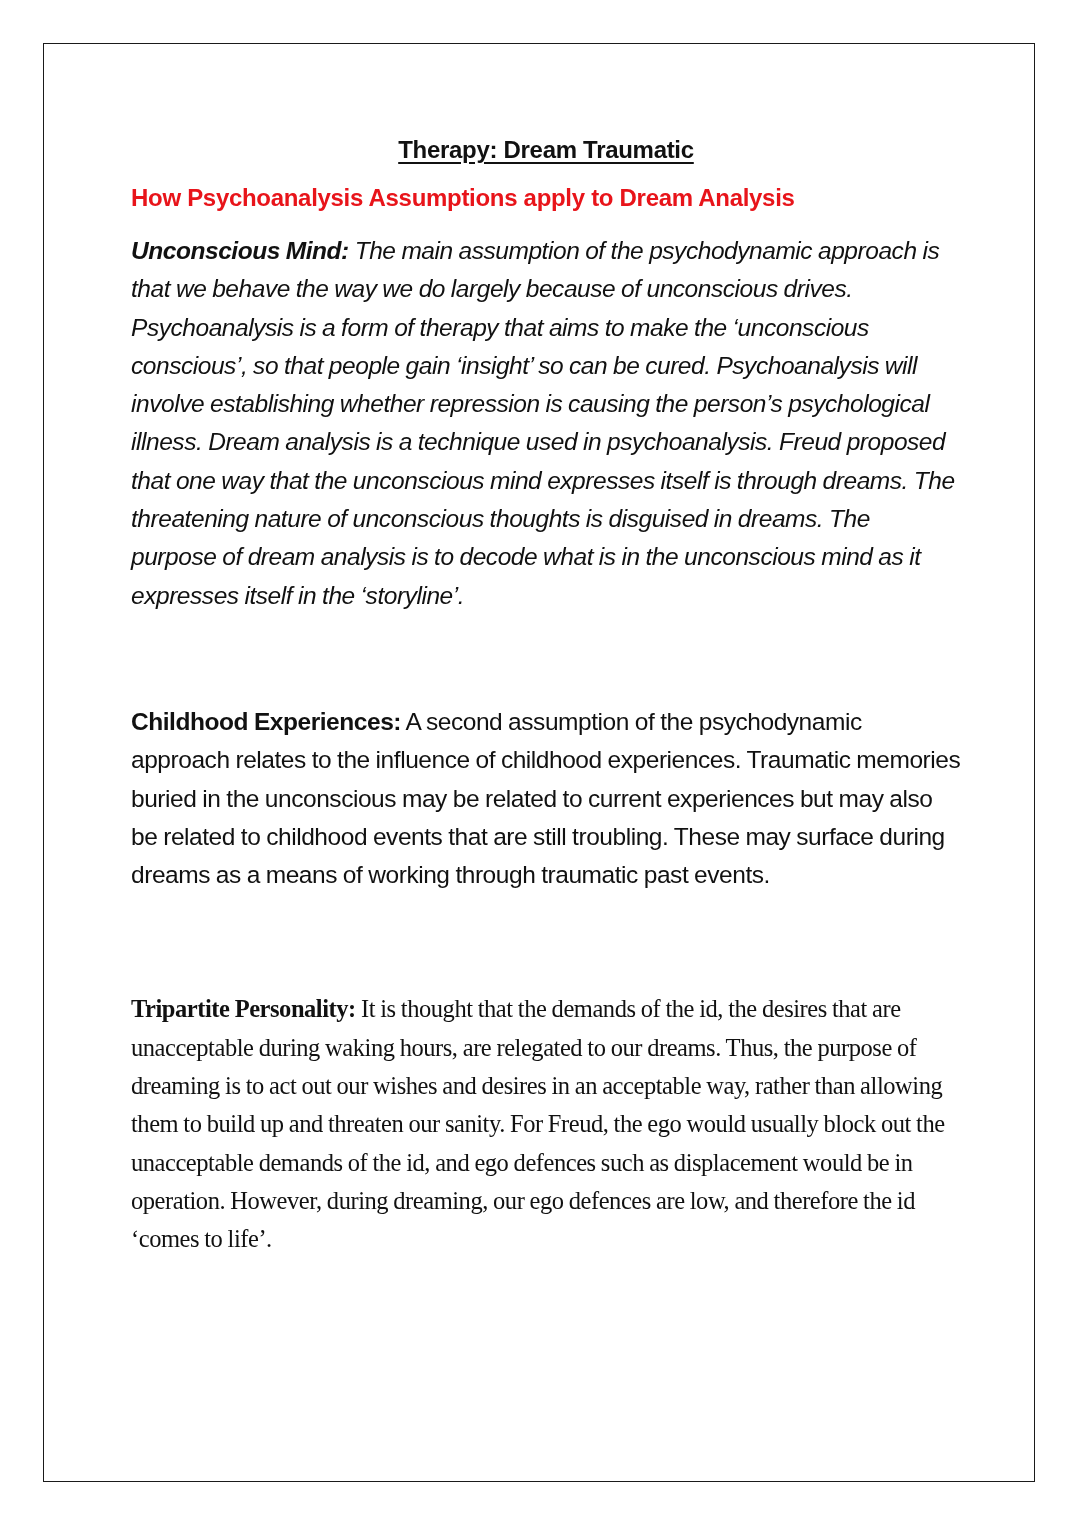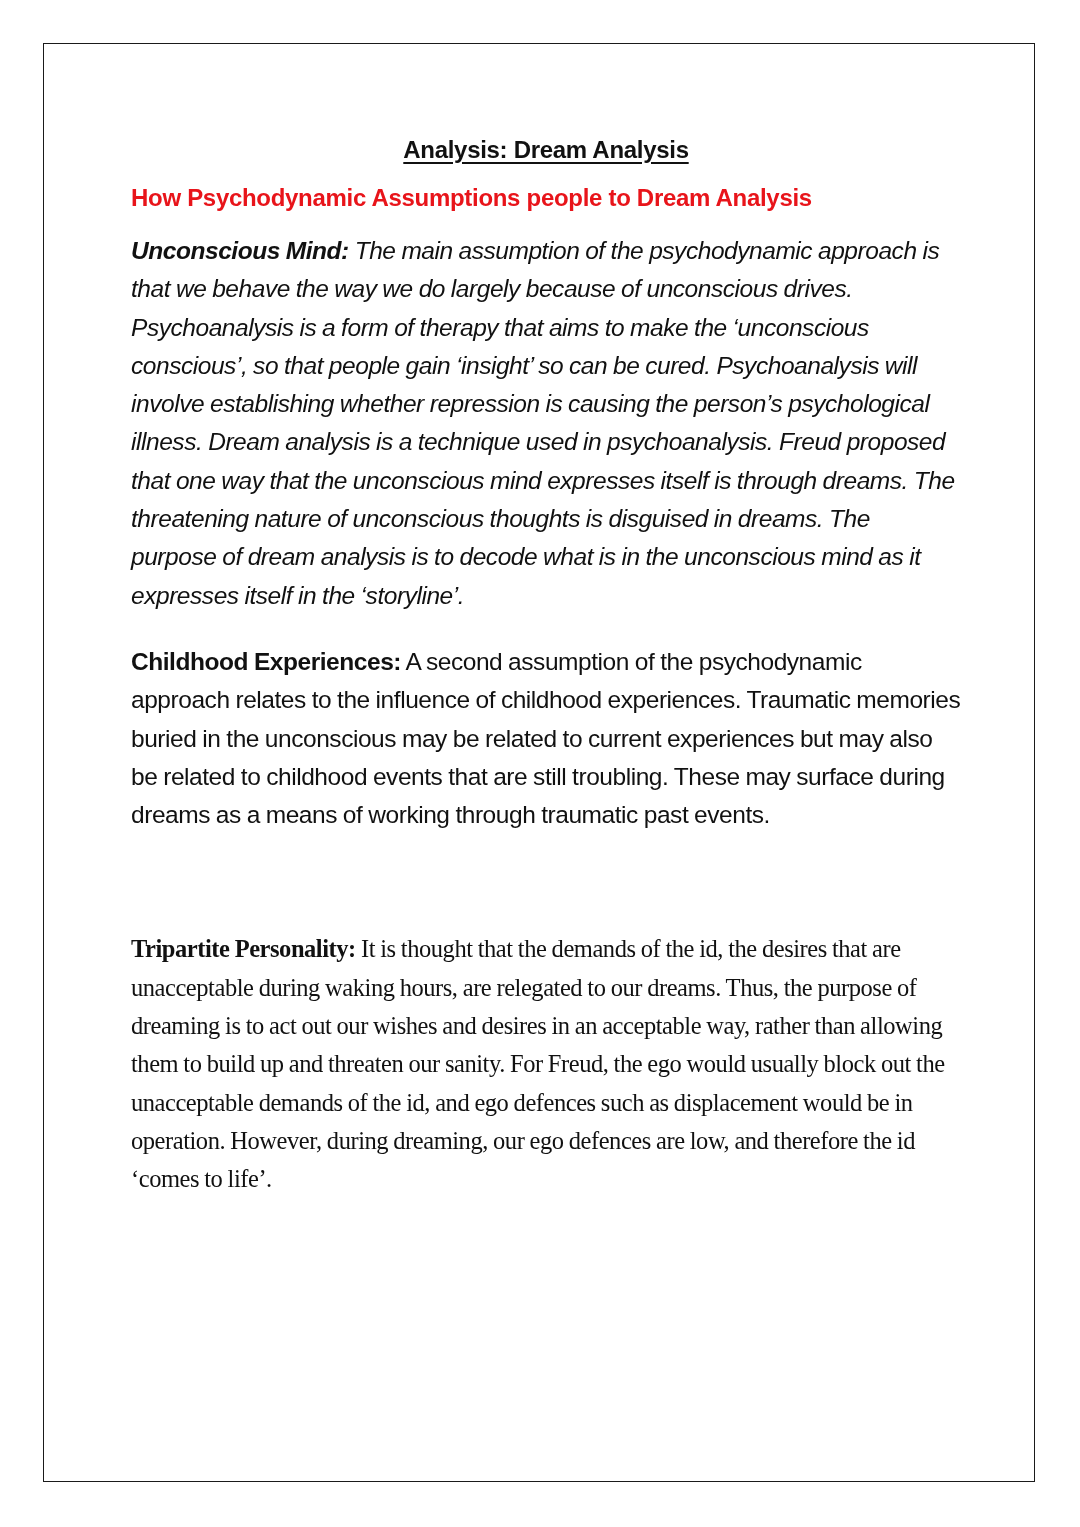"Analysis: Dream Analysis" h1.title { text: Analysis: Dream Analysis -> Therapy: Dream Traumatic }
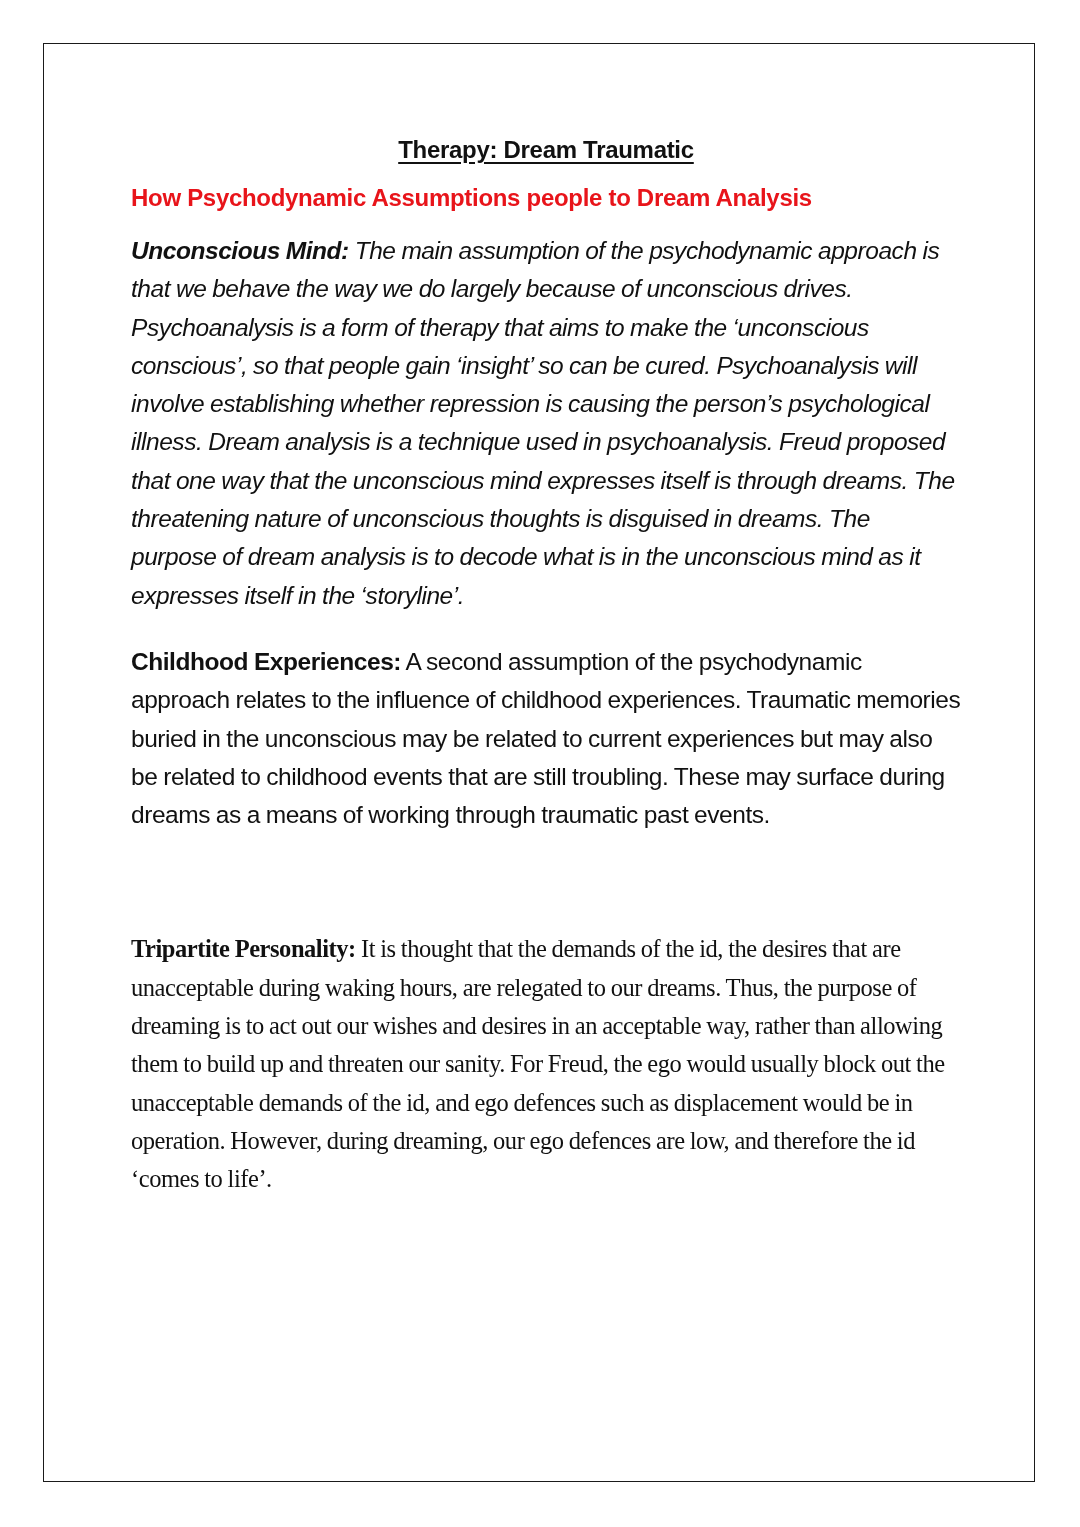"How Psychodynamic Assumptions people to" h2.subtitle { text: Psychodynamic Assumptions people -> Psychoanalysis Assumptions apply }
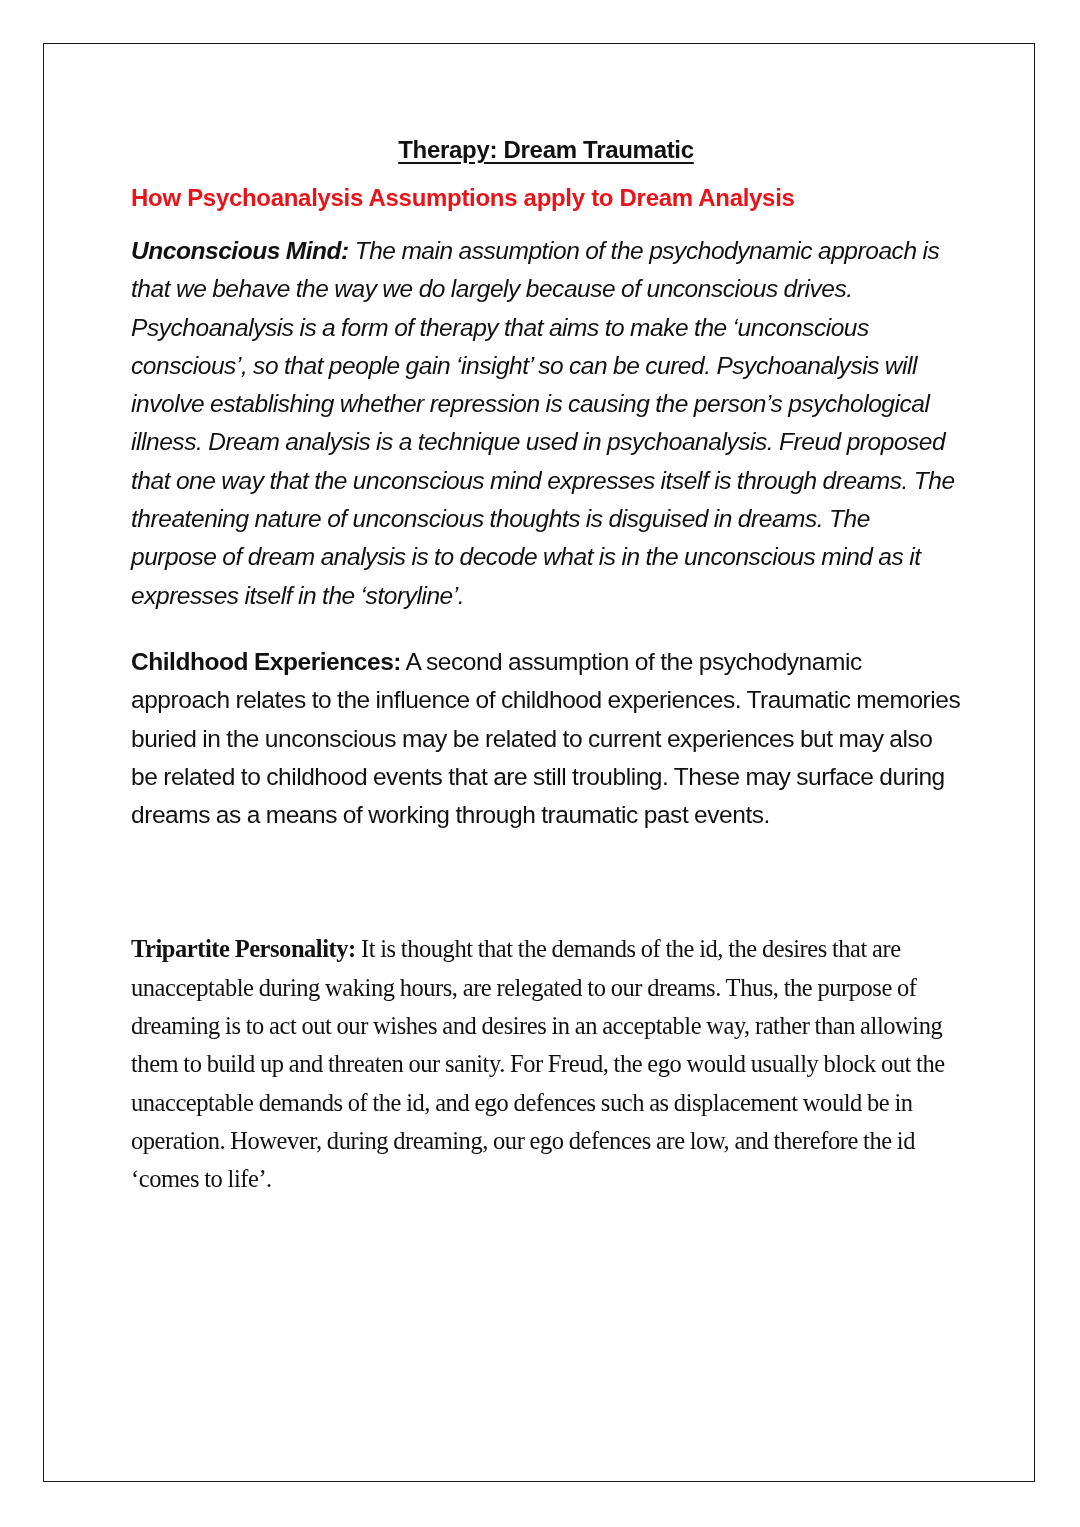"Childhood Experiences: A second" #p2 { margin-top: 28px -> 88px }
